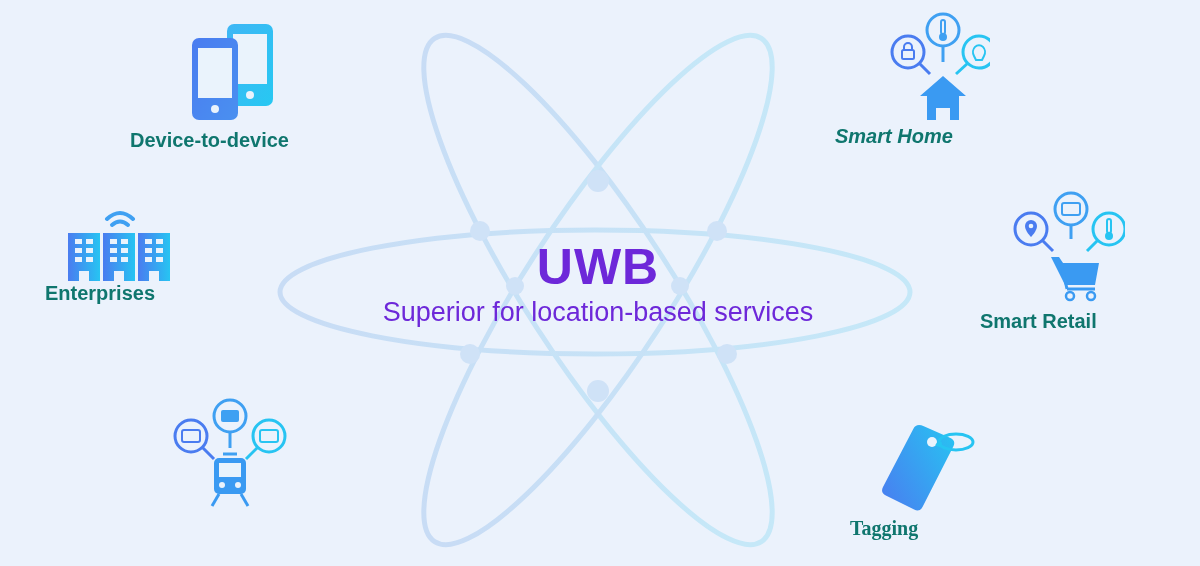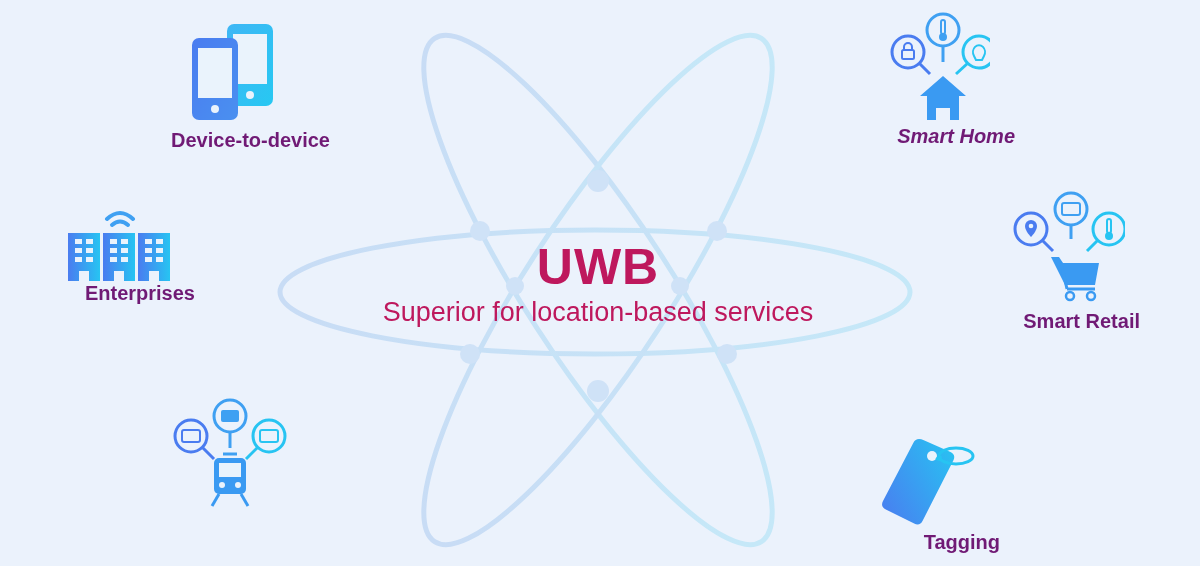"Device-to-device" .item { color: #701a75 -> #0f766e; text-align: right -> left }
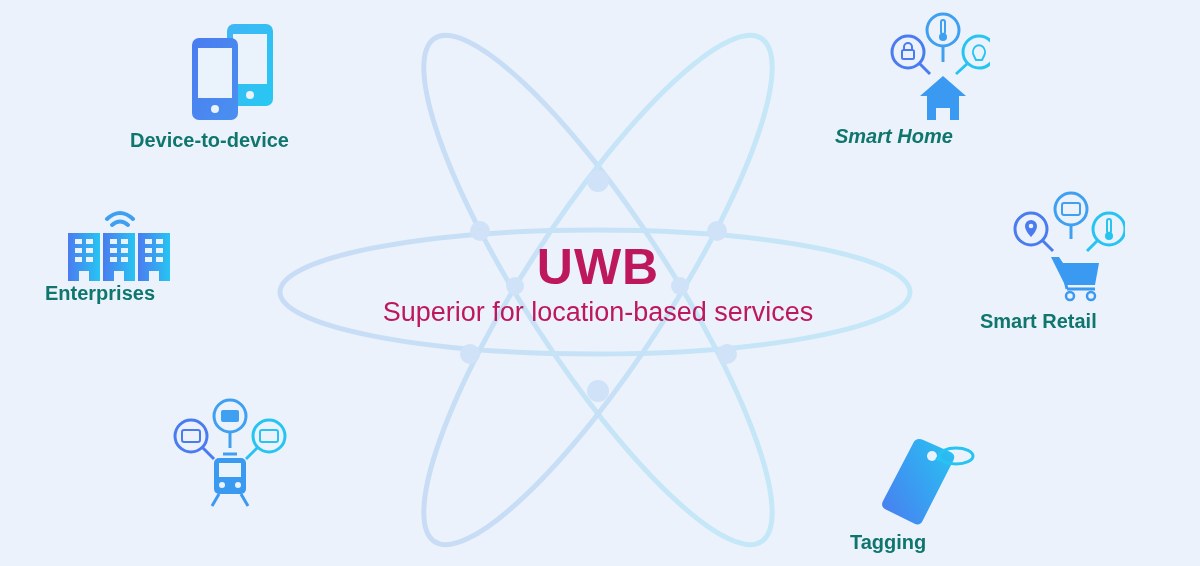"UWB" .center-text { color: #be185d -> #6d28d9 }
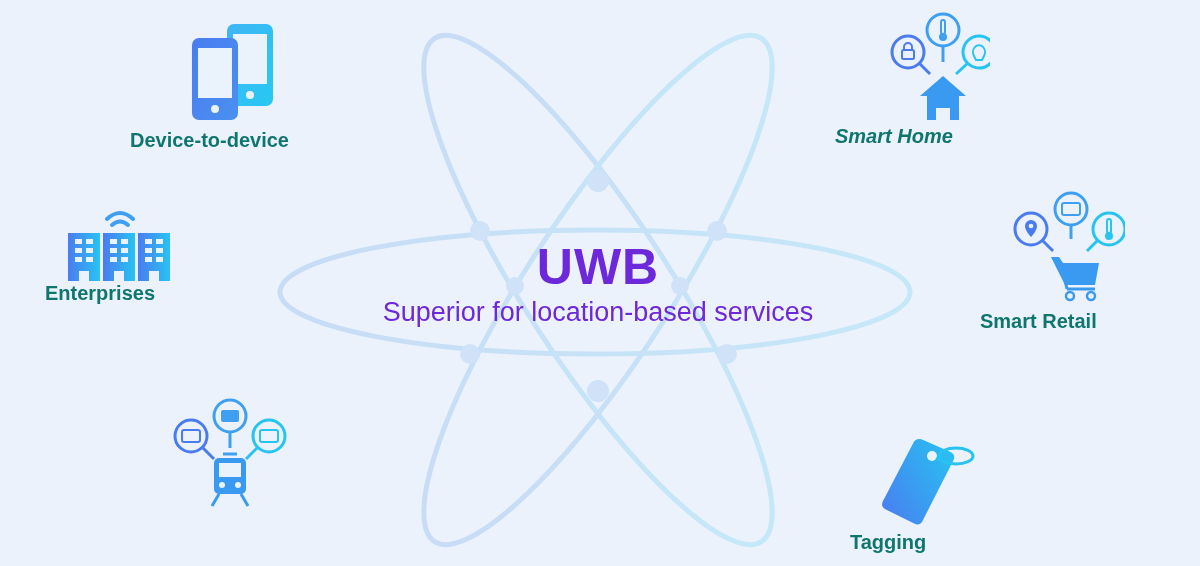"Tagging" div.item { font-family: none -> Liberation Serif, serif; top: 434px -> 420px }
